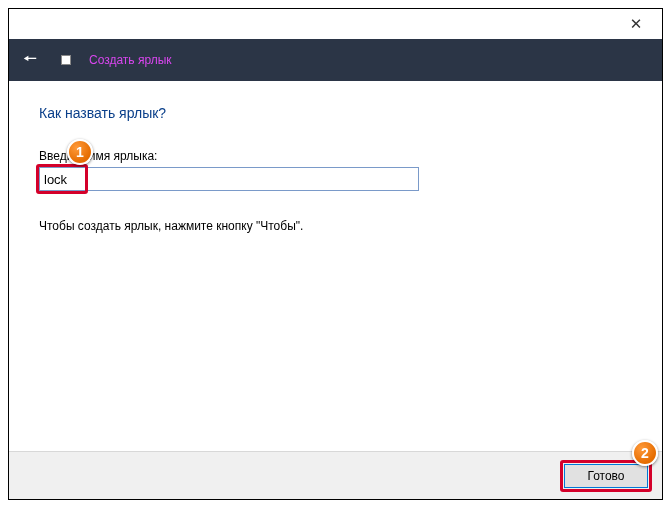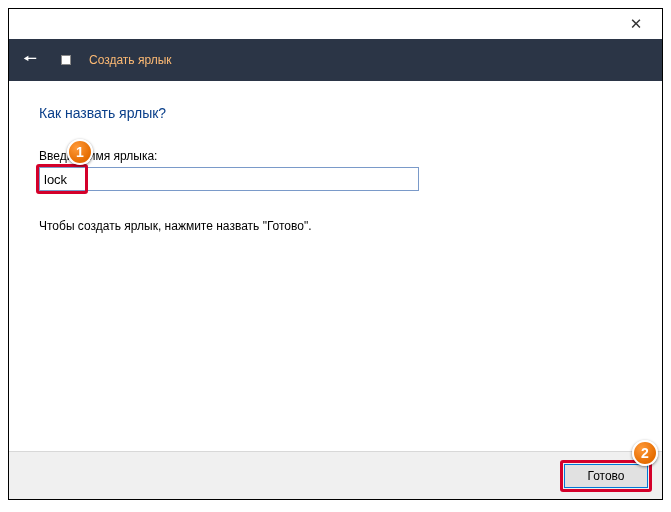"Создать ярлык" .nav-title { color: #fdba74 -> #d946ef }
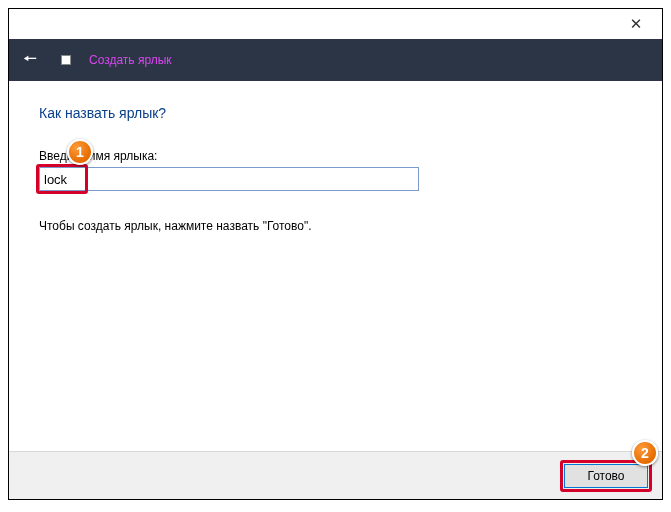"Чтобы создать ярлык, нажмите назвать" div.help-text { text: назвать "Готово -> кнопку "Чтобы }
